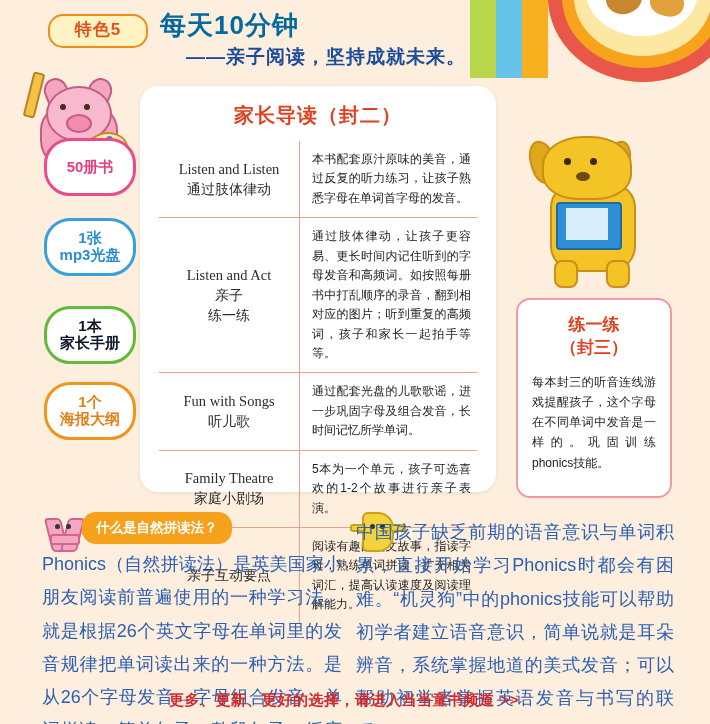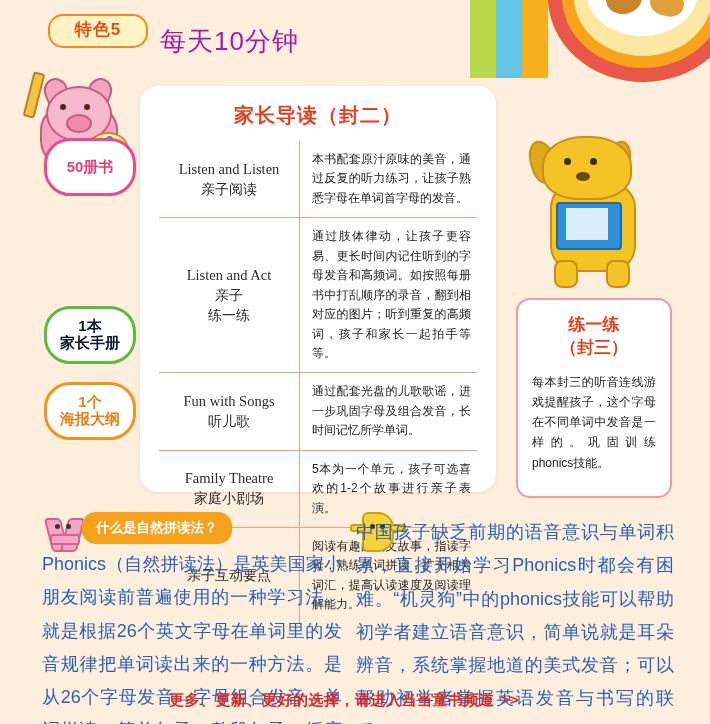"每天10分钟" .top-title { color: #a21caf -> #0369a1; font-weight: normal -> bold; margin-top: 16px -> none }
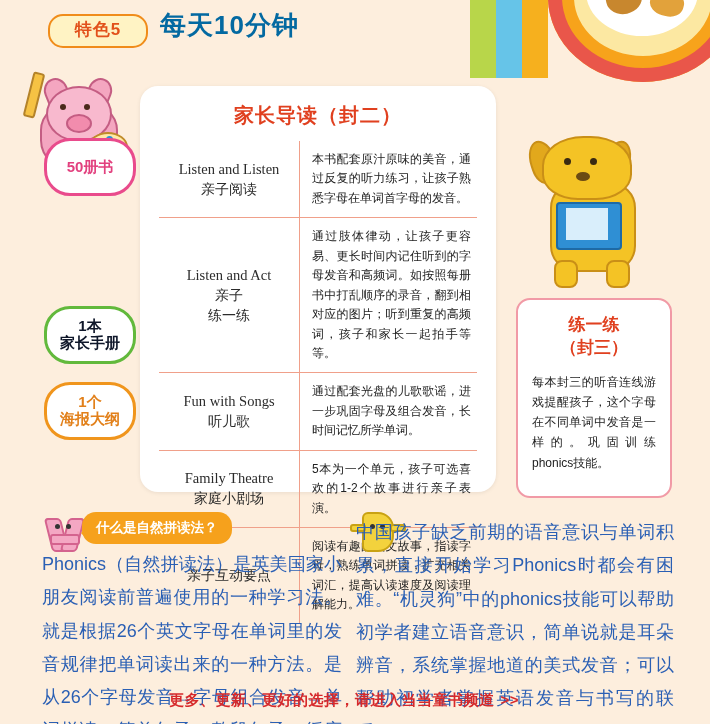"——亲子阅读，坚持成就未来。" div.top-sub { html: none -> <div>——亲子阅读，坚持成就未来。</div> }
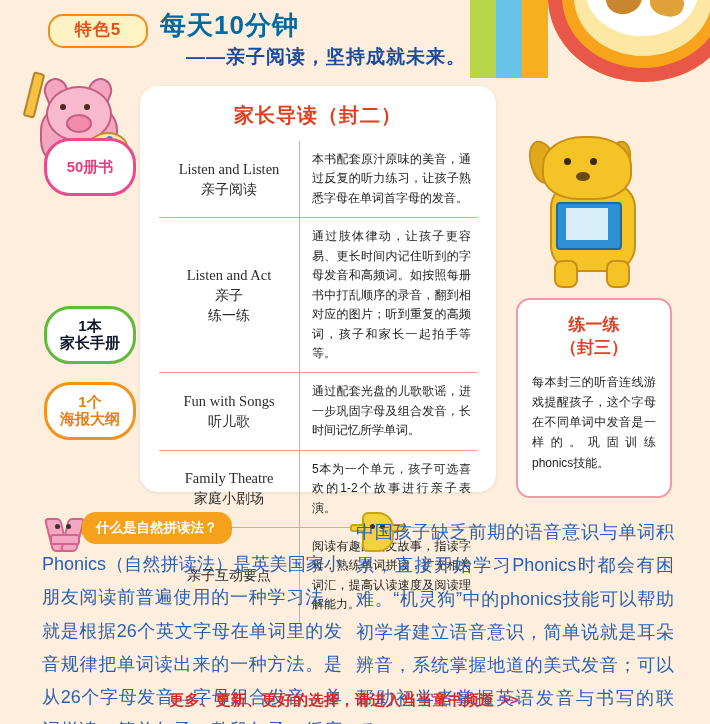"亲子阅读" div { text: 亲子阅读 -> 通过肢体律动 }
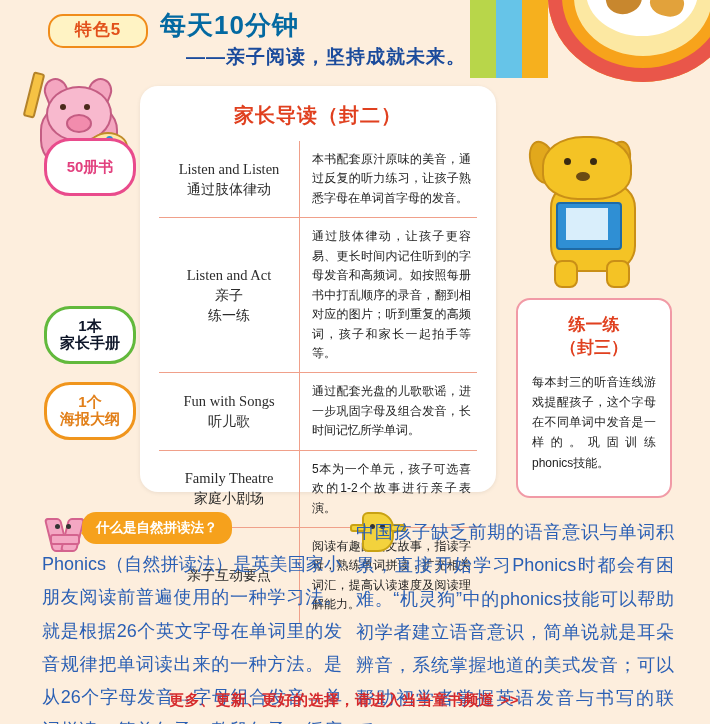"1张" div.pill { html: none -> <div> <span>1张</span> <span>mp3光盘</span> </div> }
